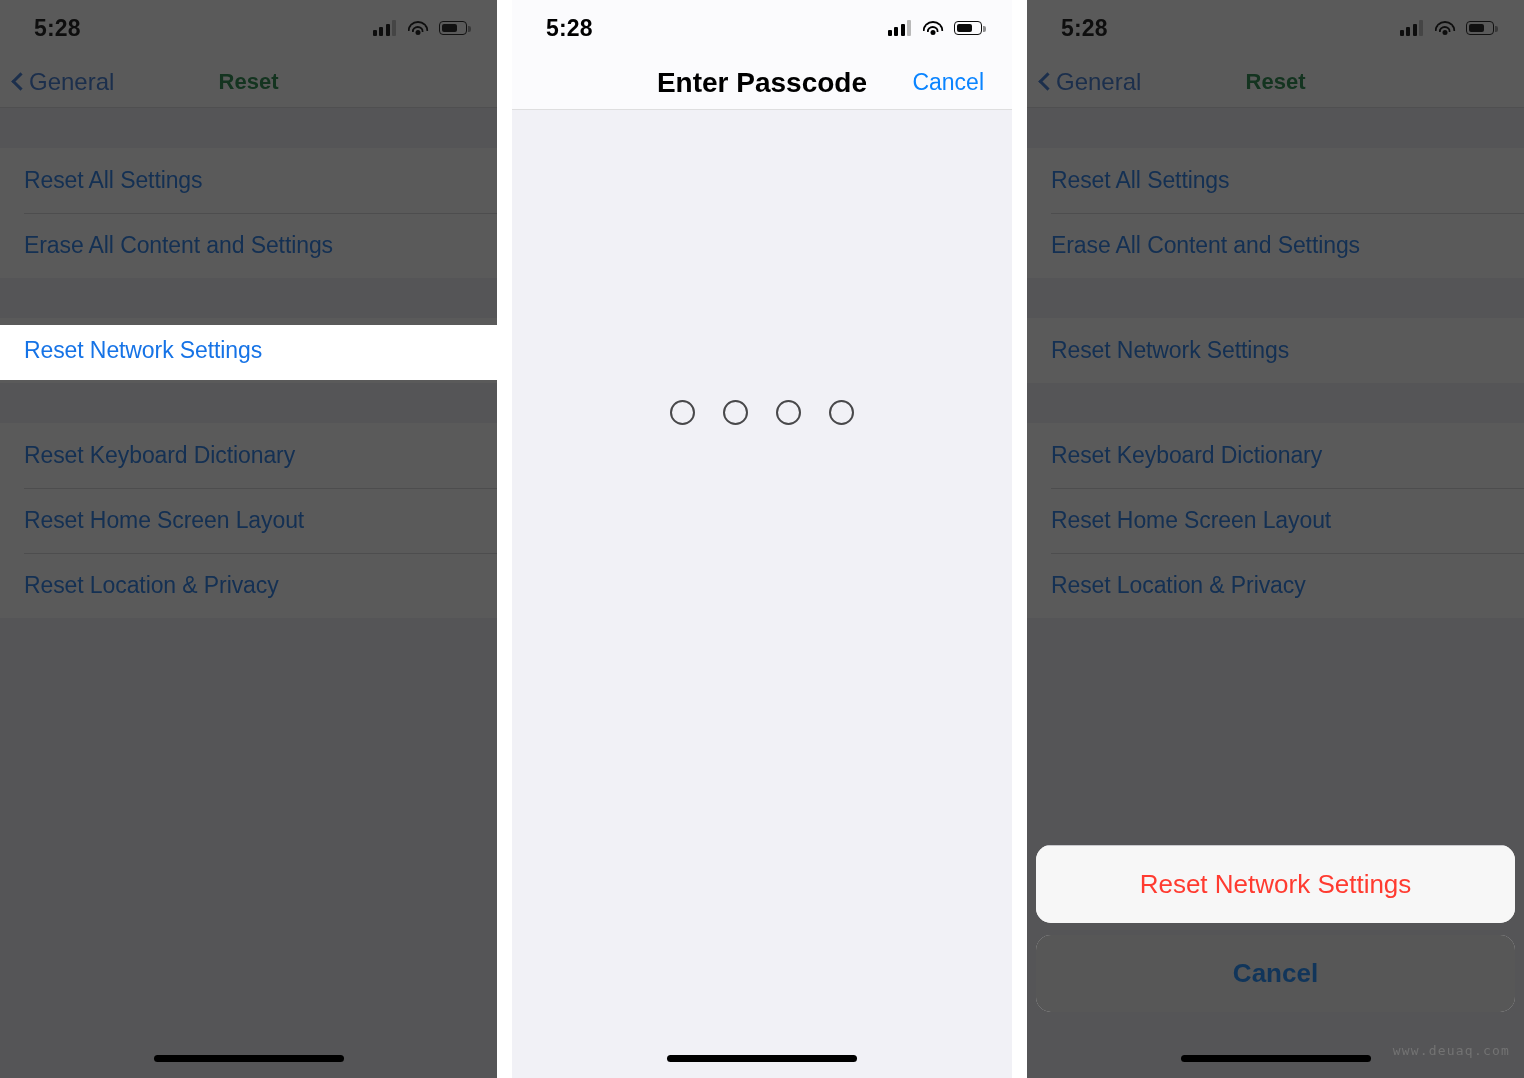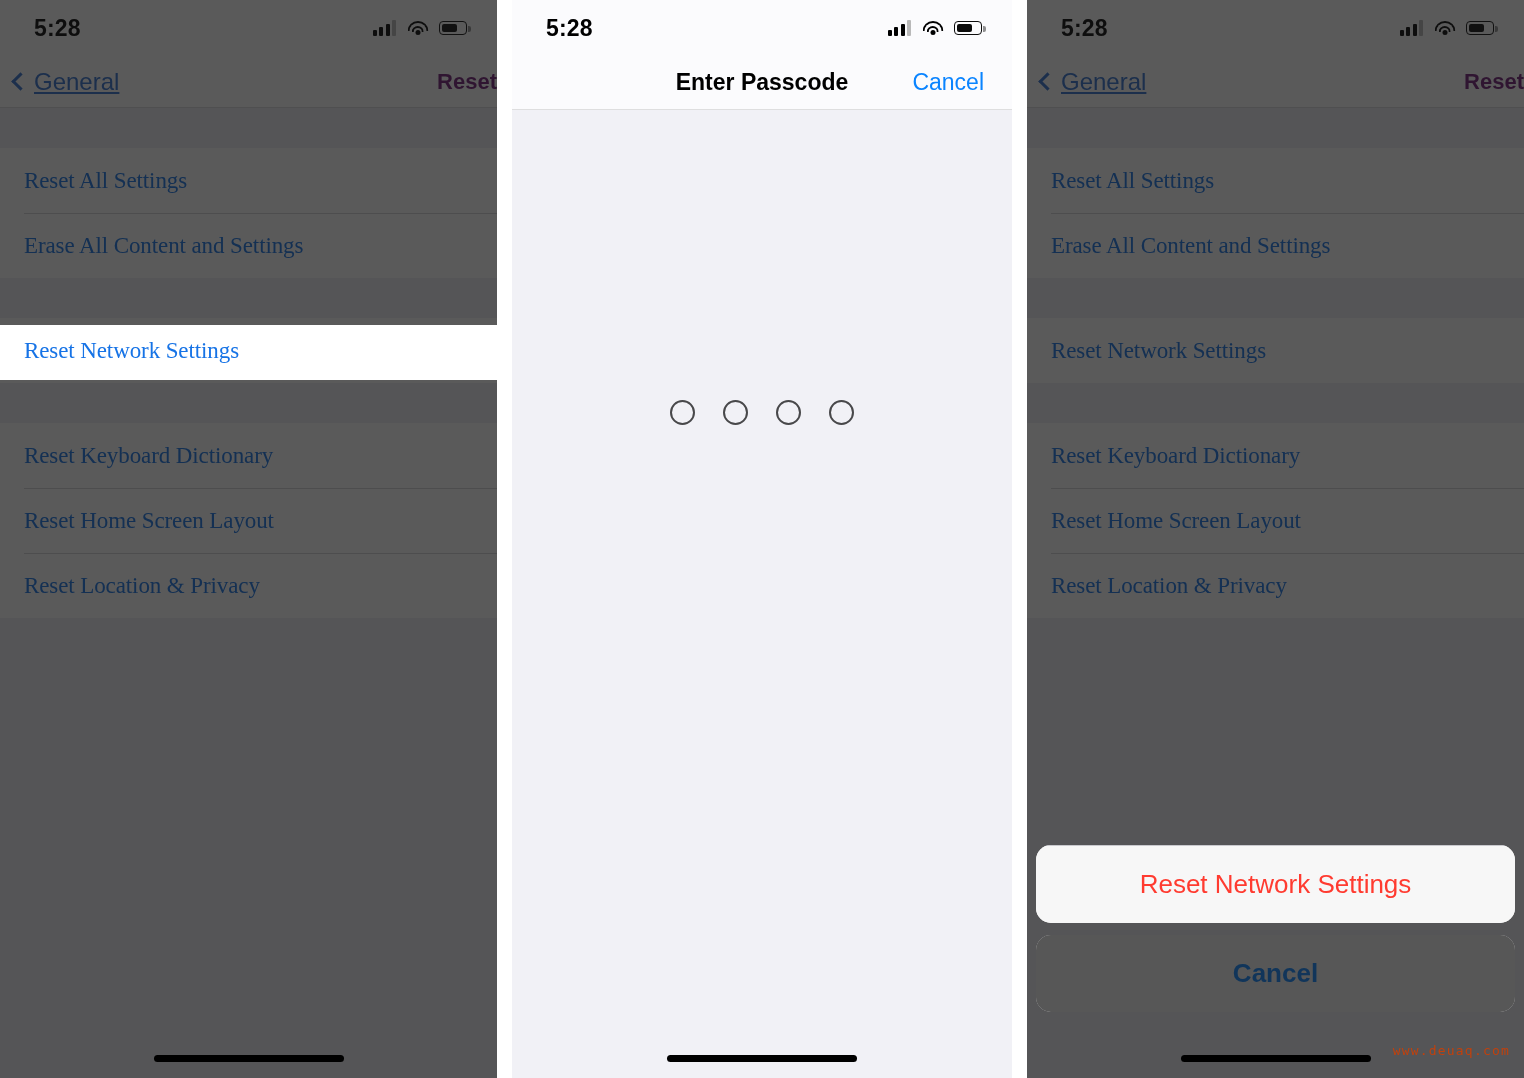"General" .nav-back { gap: 5px -> none; text-decoration: underline -> none }
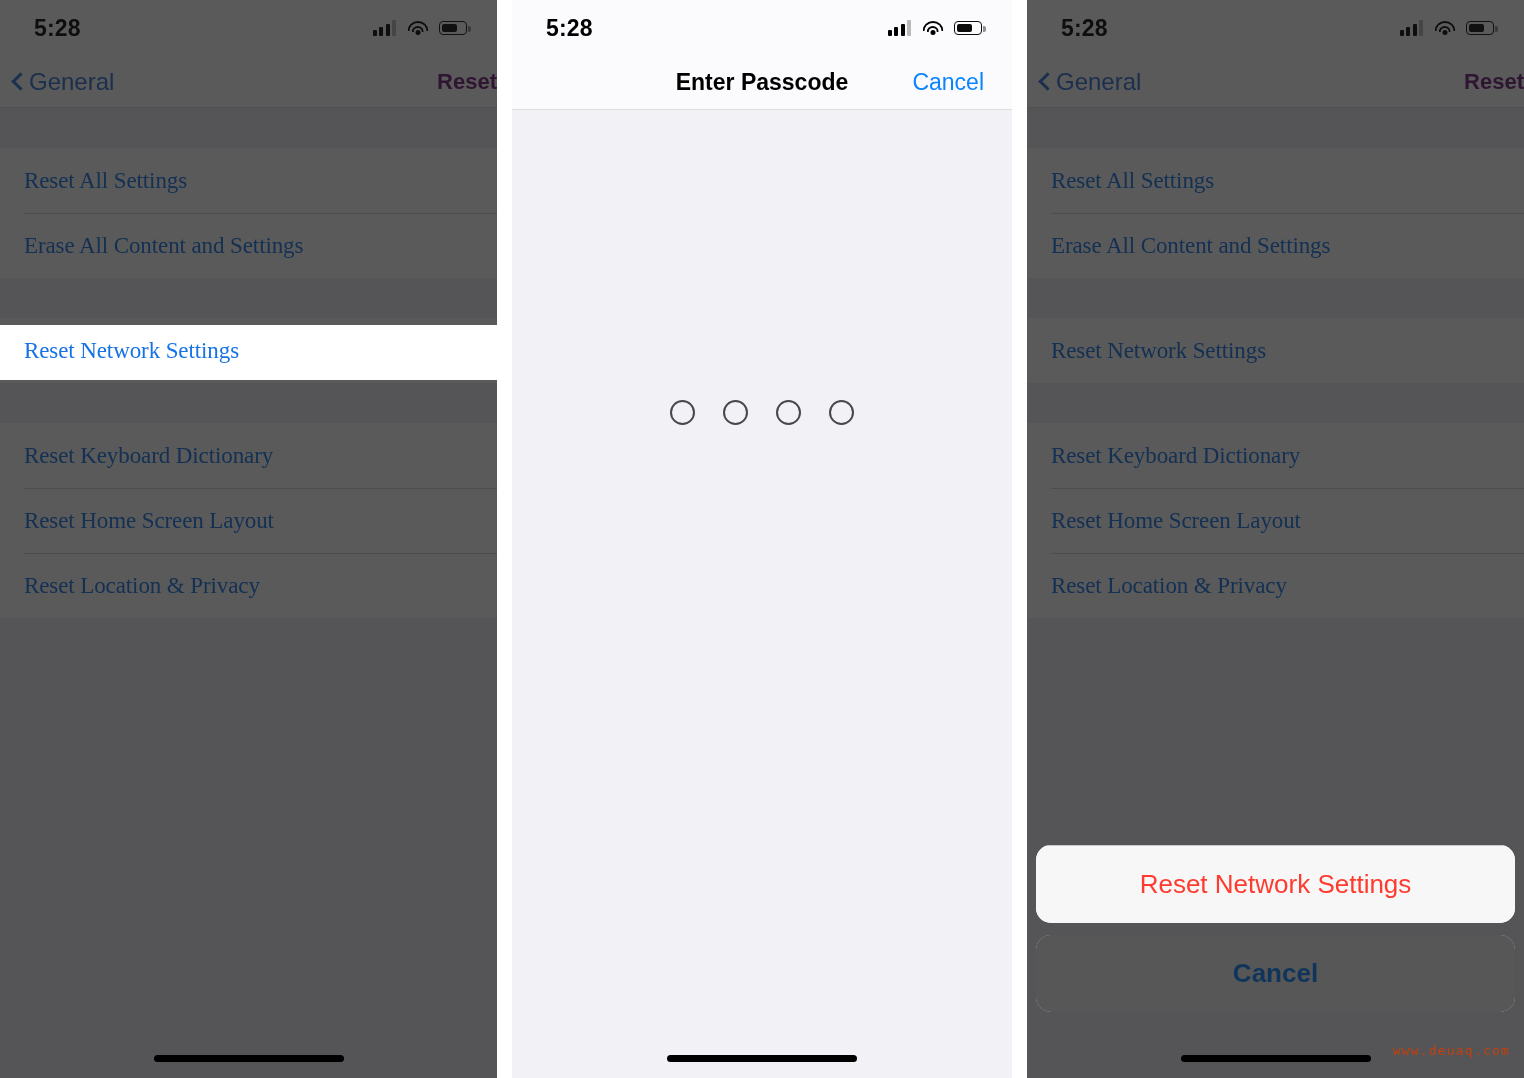"Reset" .nav-title { color: #701a75 -> #15803d; text-align: right -> center }
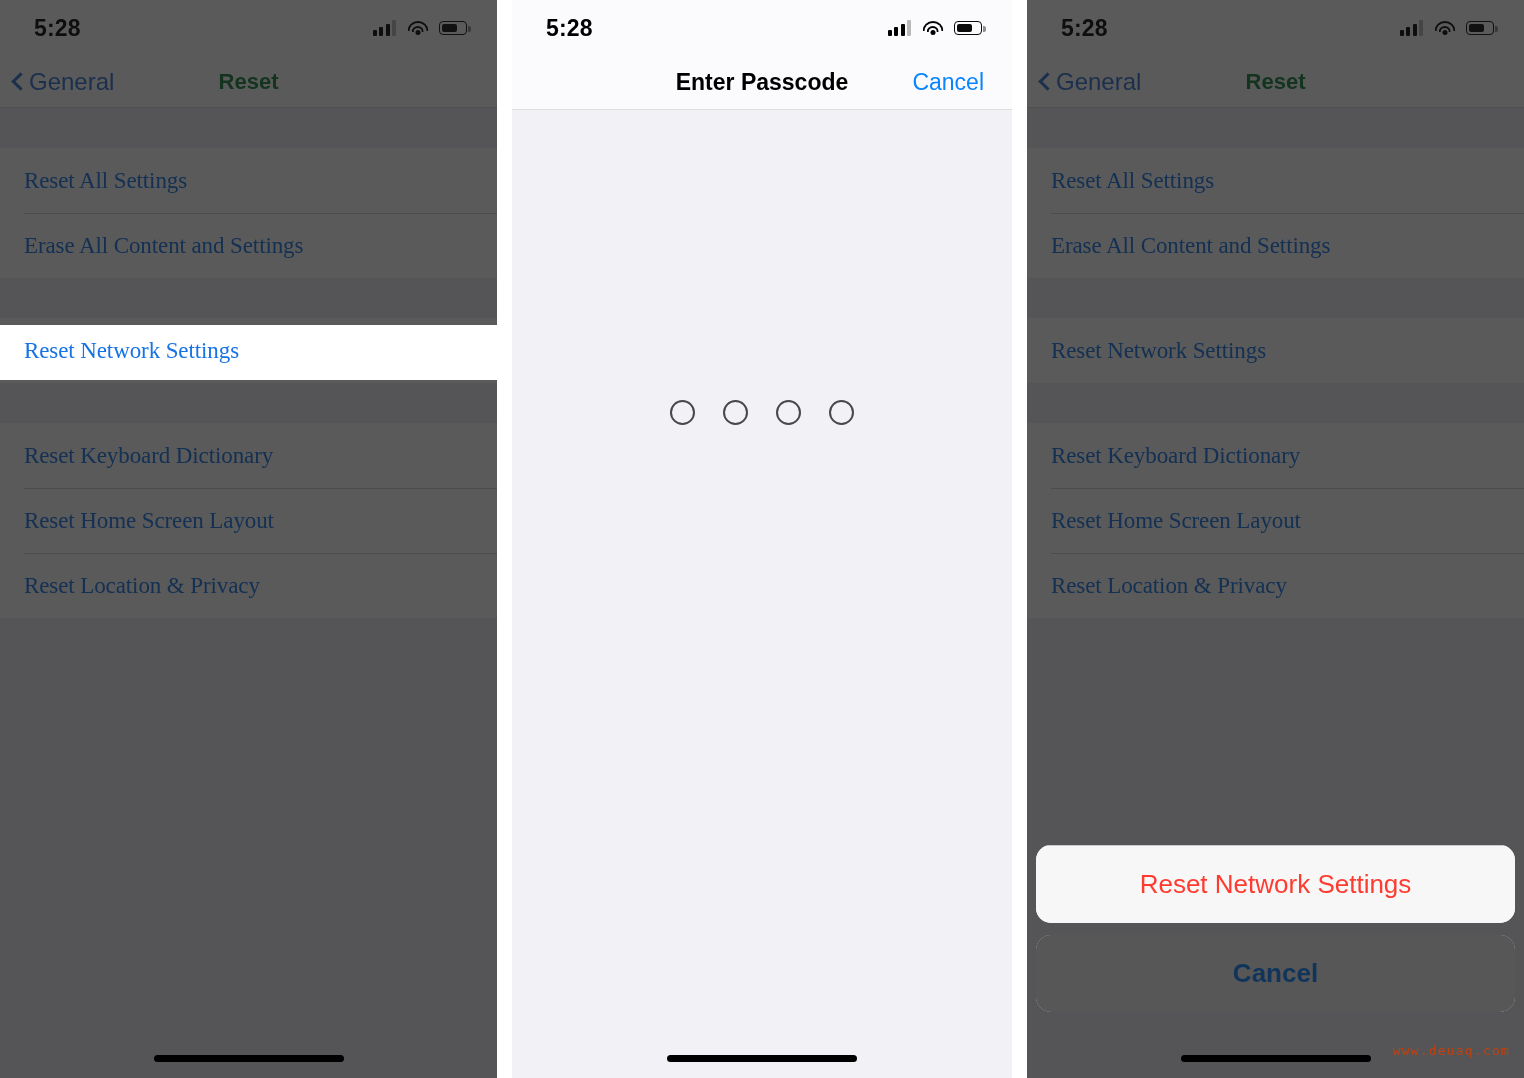"Enter Passcode" .pc-title { font-size: 23px -> 28px }
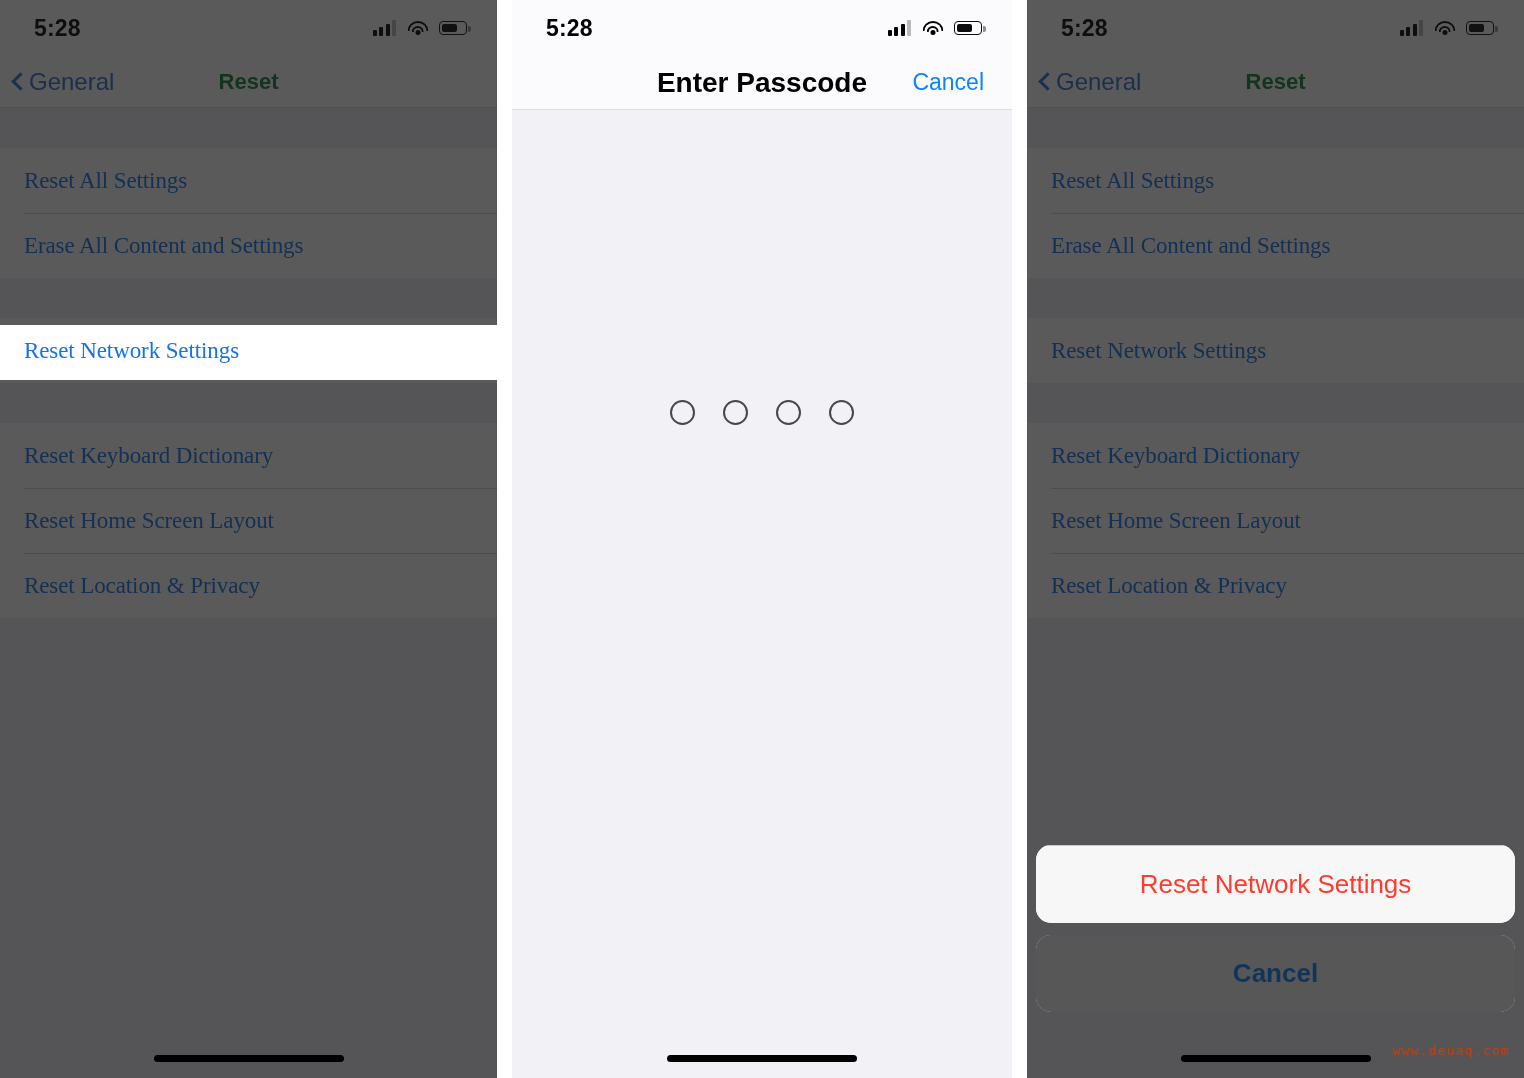"Reset All Settings" .list-bg { font-family: Liberation Serif, serif -> none }
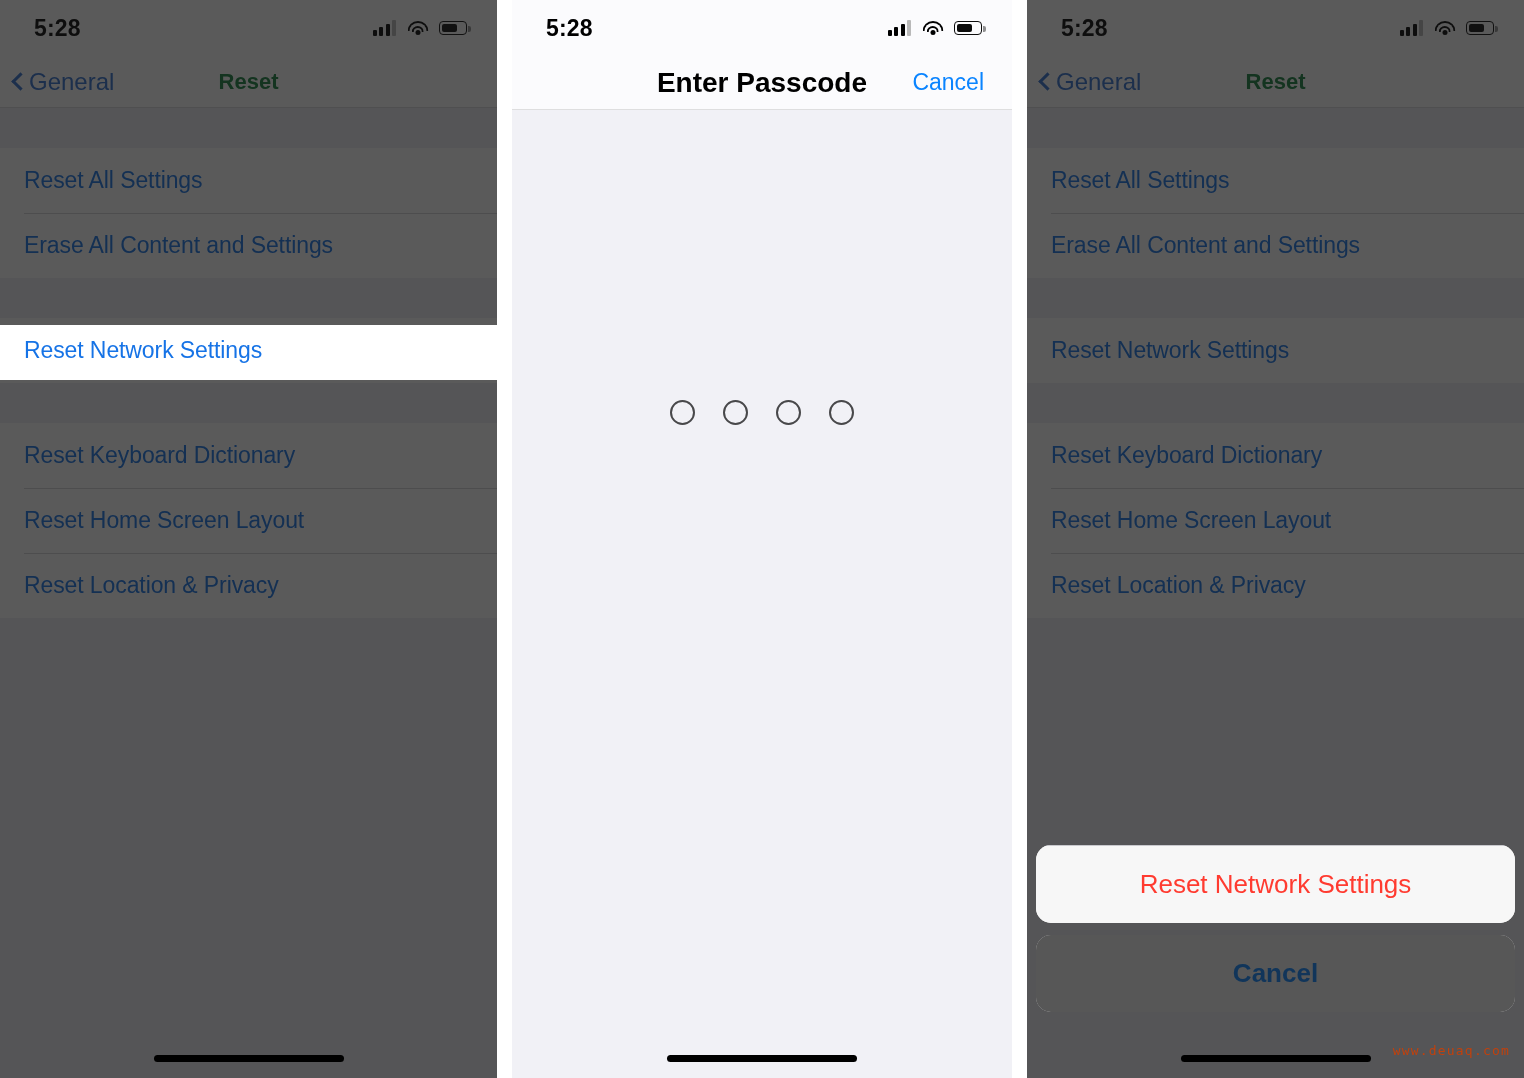"www.deuaq.com" .watermark { color: #c2410c -> #737373 }
